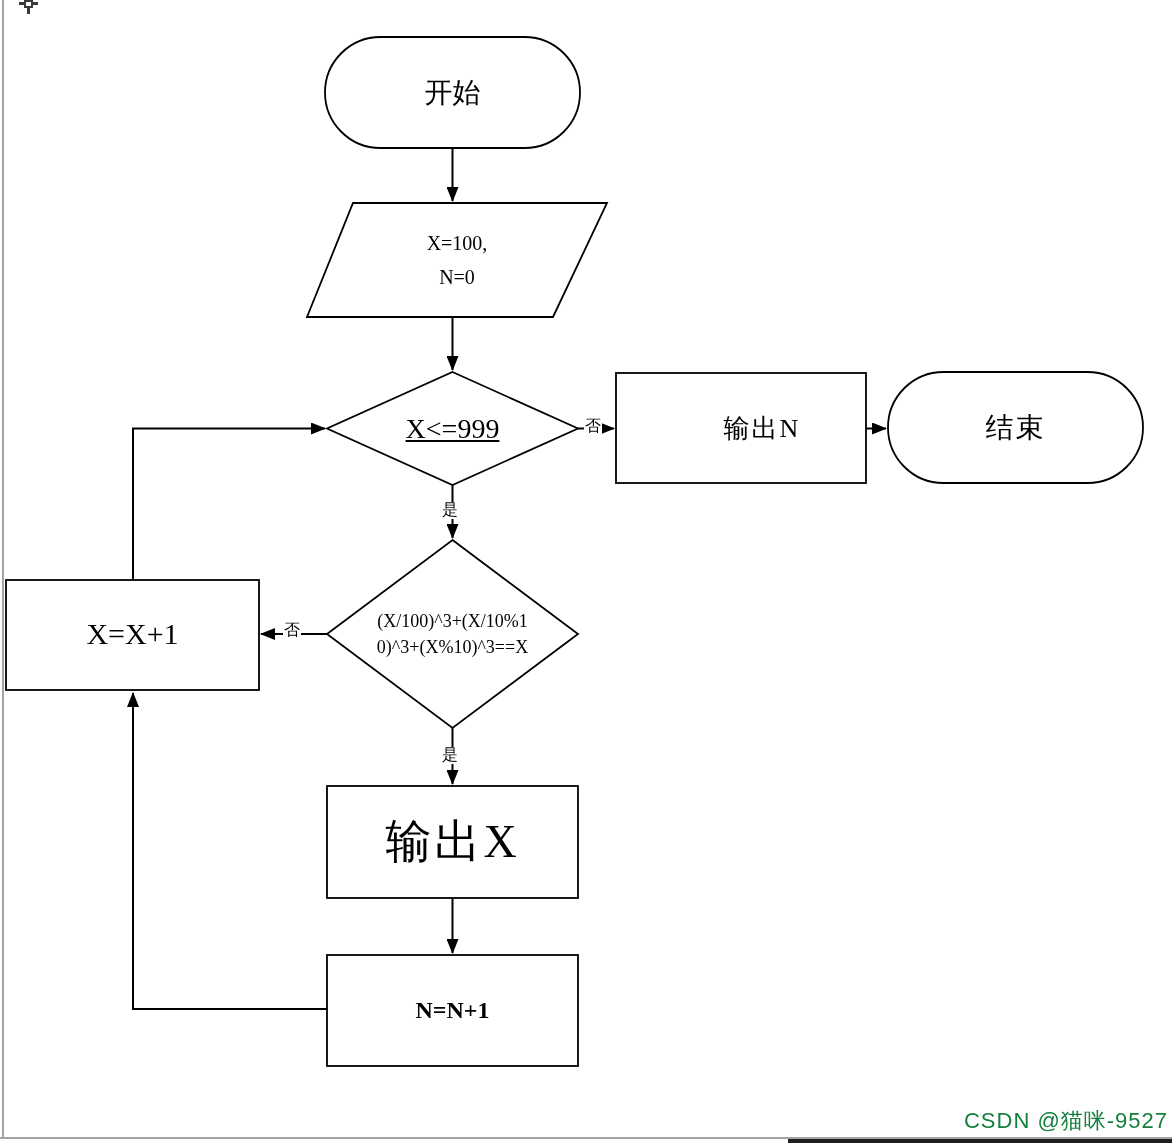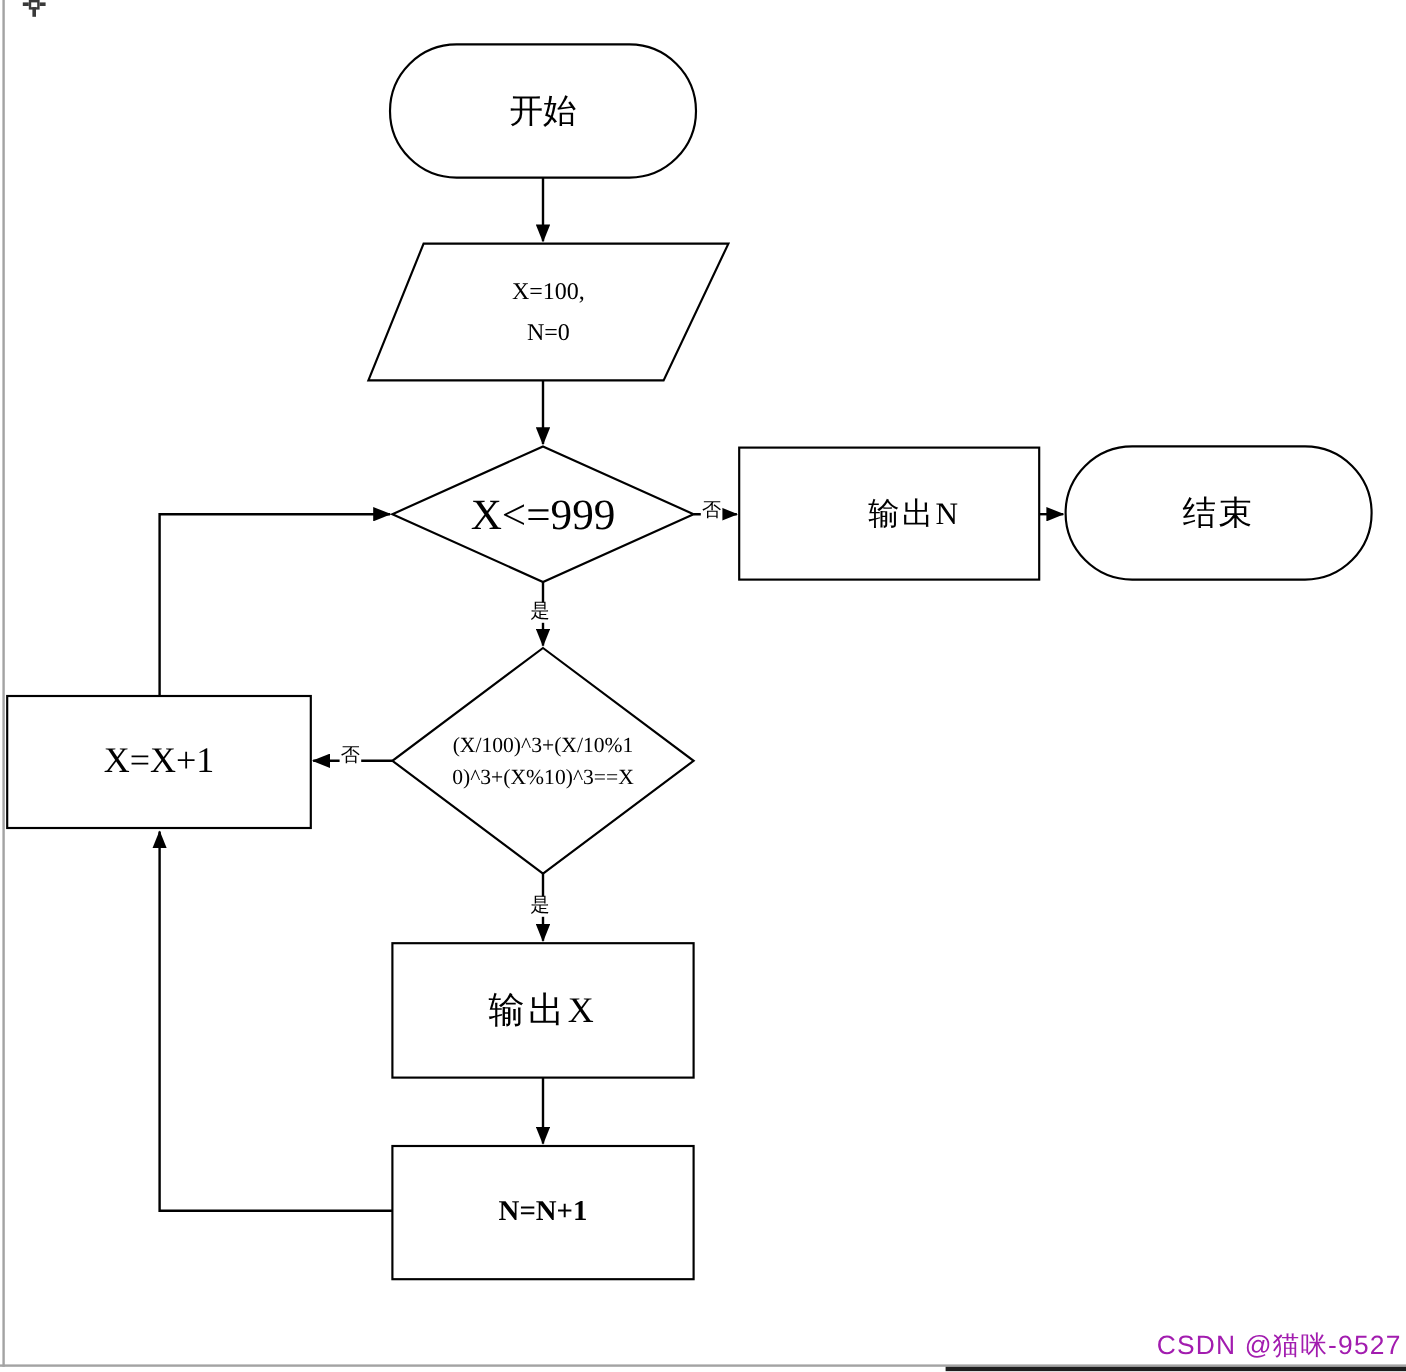"X<=999" .fs-cond1 { font-size: 36px -> 28px; text-decoration: none -> underline }
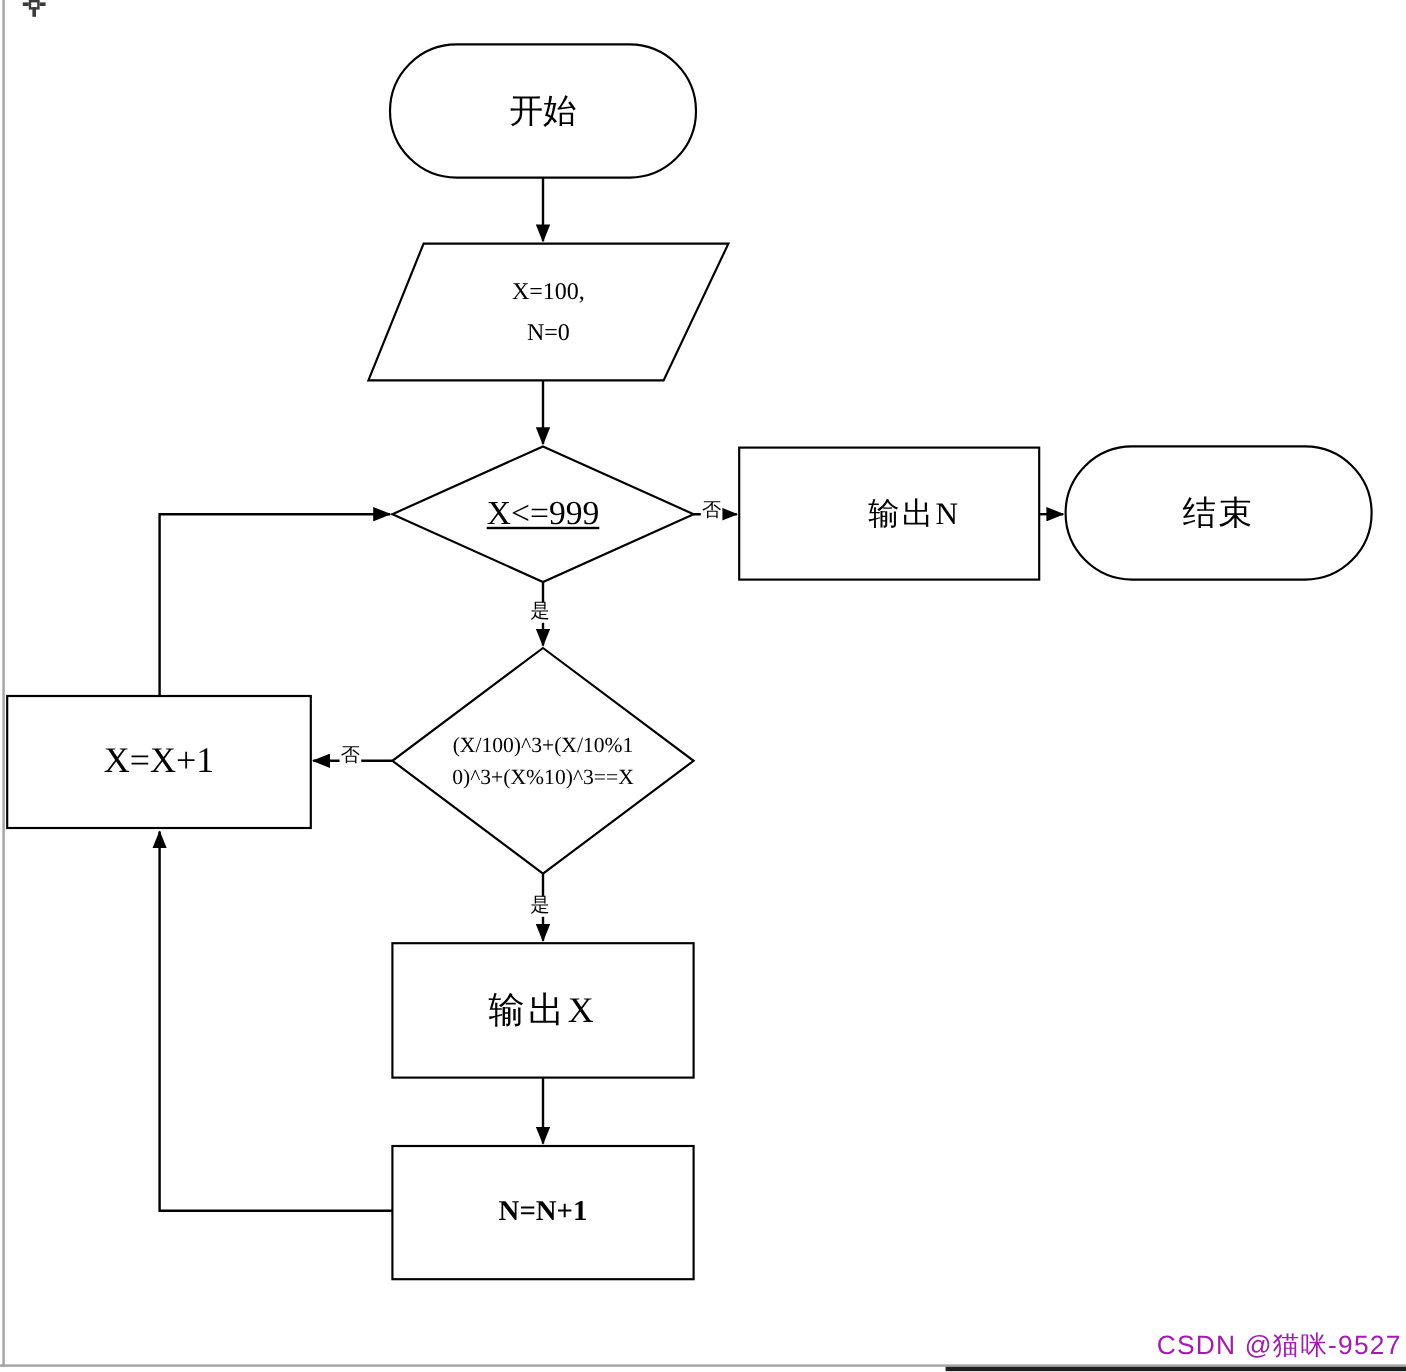"输出X" .fs-outx { font-size: 30px -> 46px }
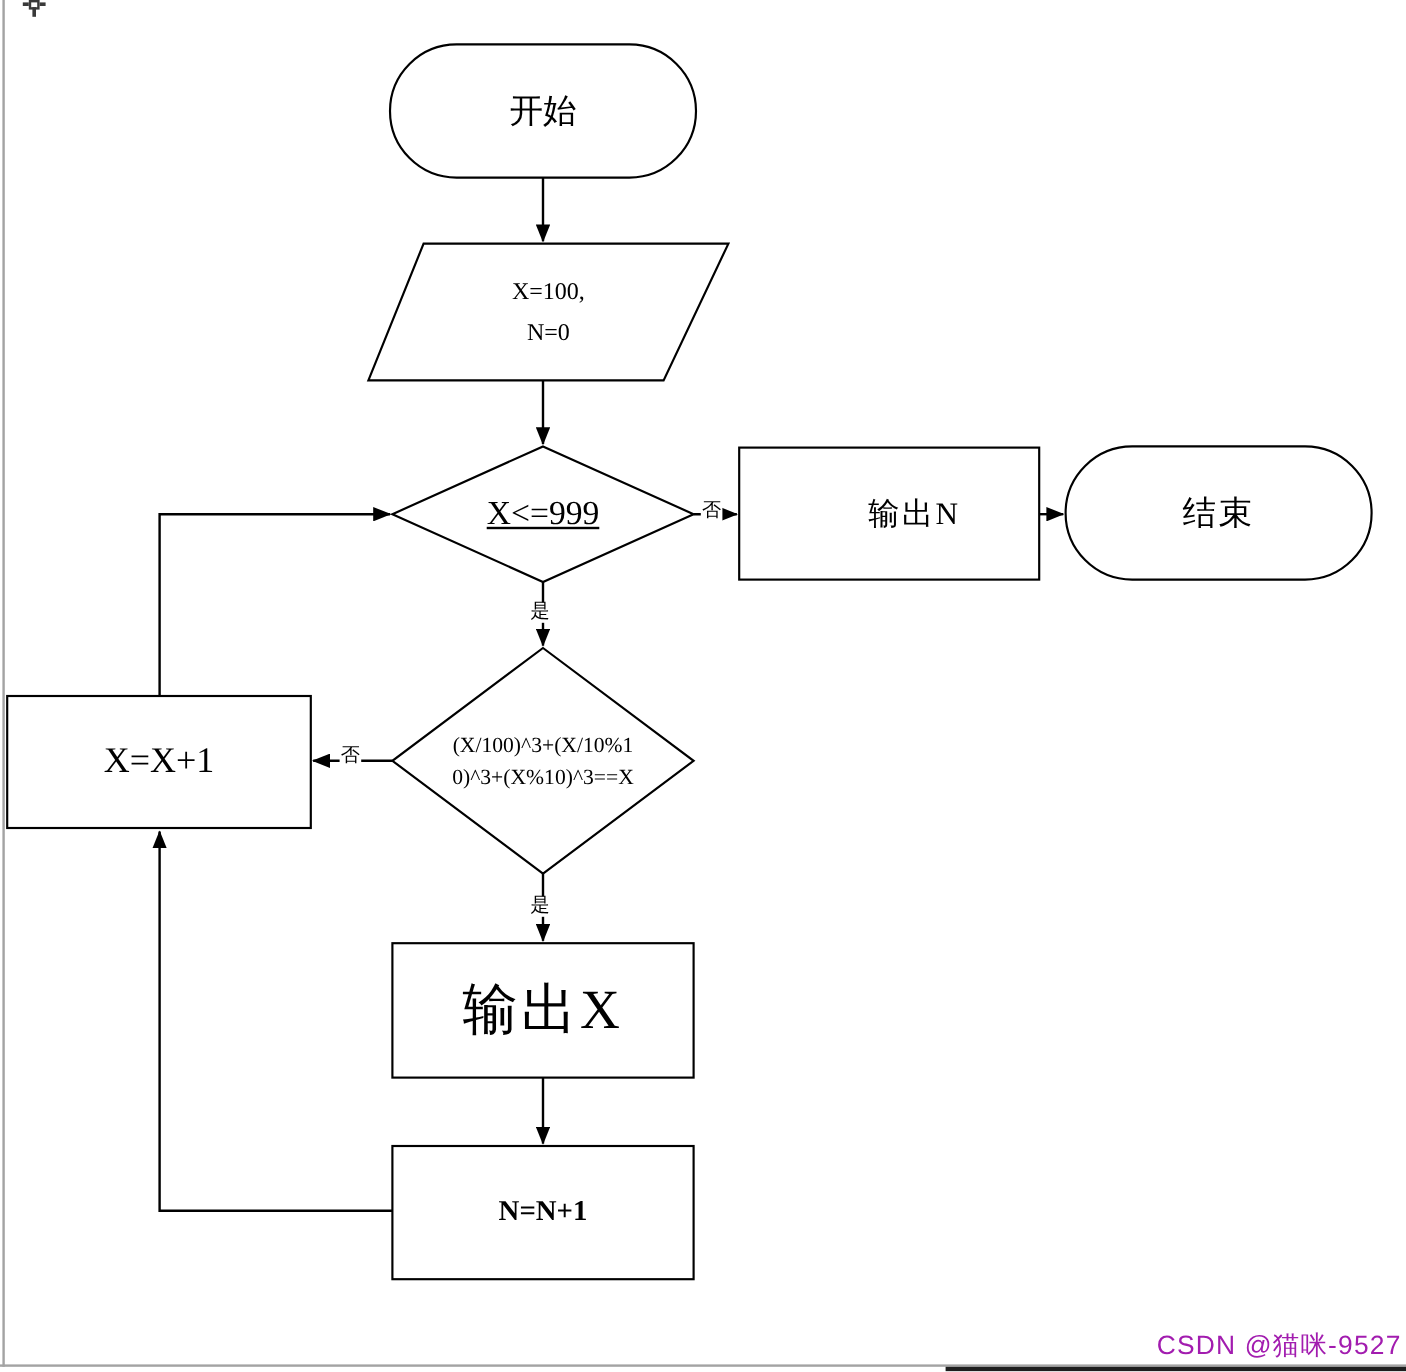"CSDN @猫咪-9527" .watermark { color: #a21caf -> #15803d }
